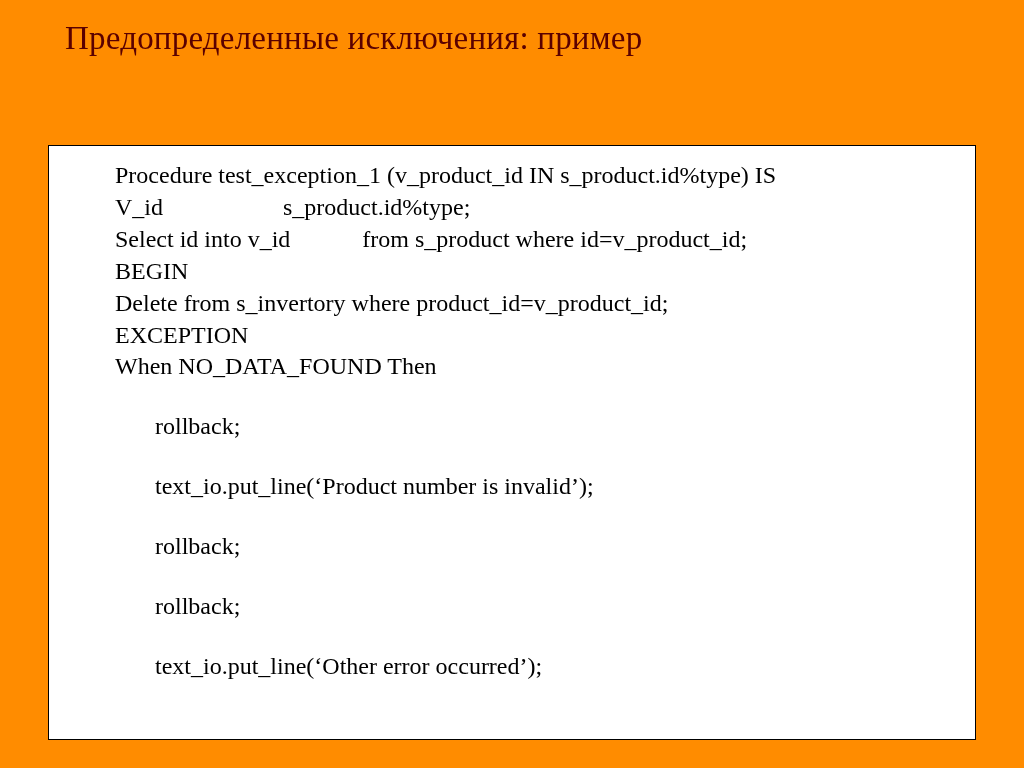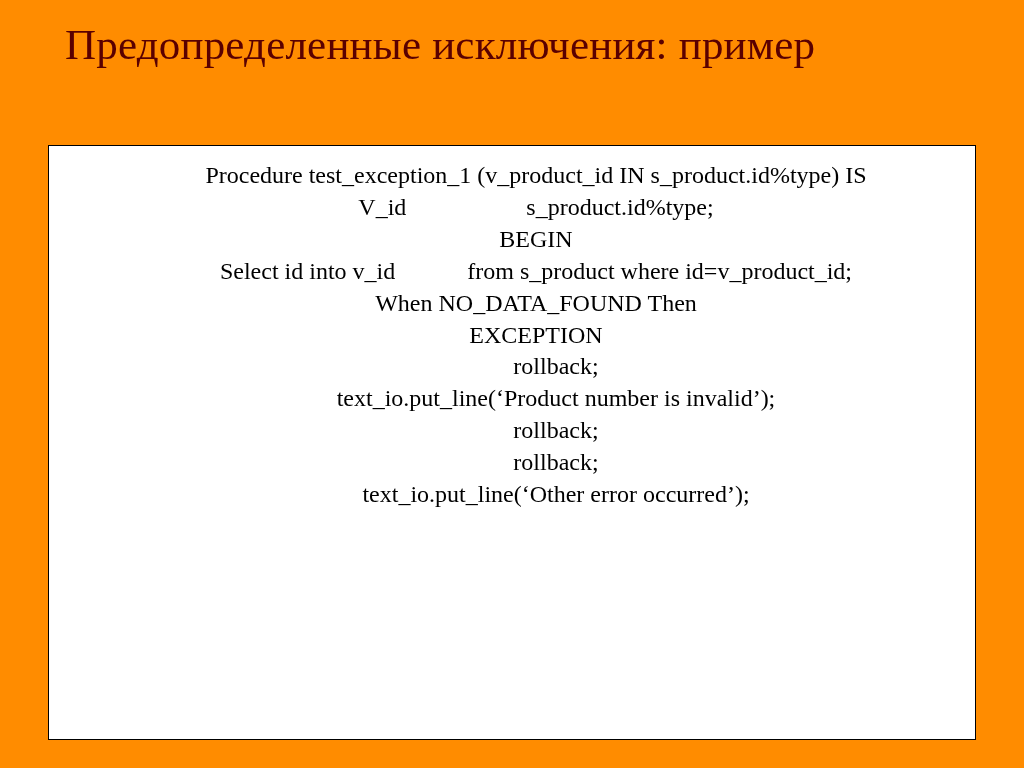"Предопределенные исключения: пример" .title { font-size: 43px -> 33px }
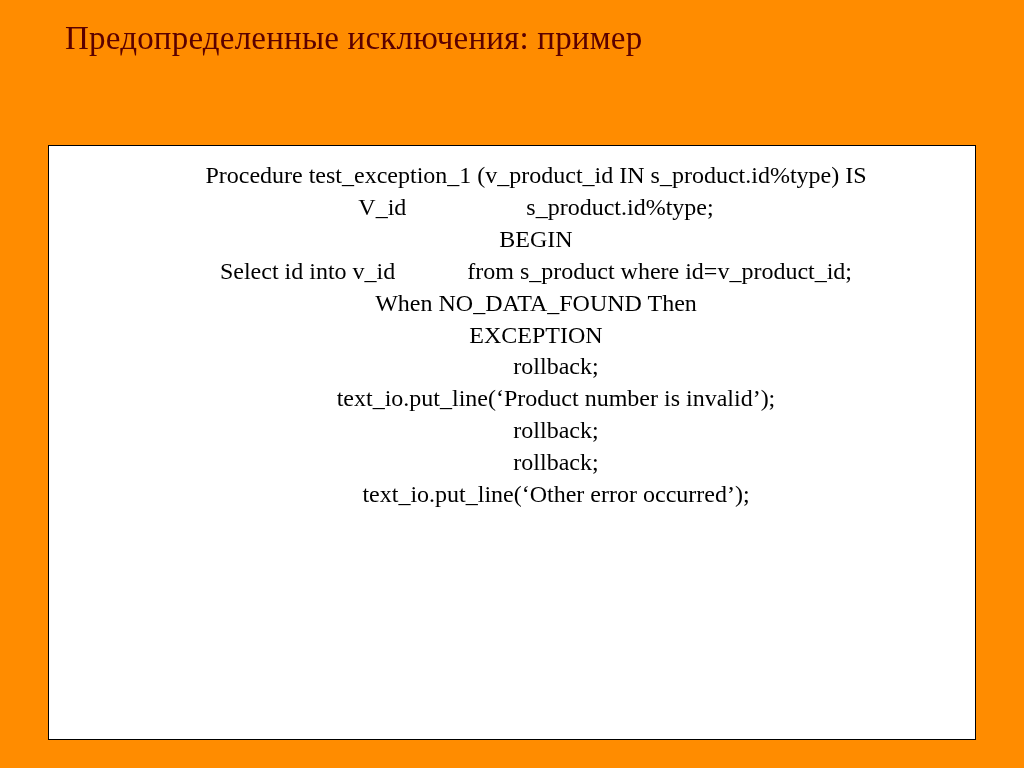"Procedure test_exception_1 (v_product_id" .code-line { text-align: center -> none }
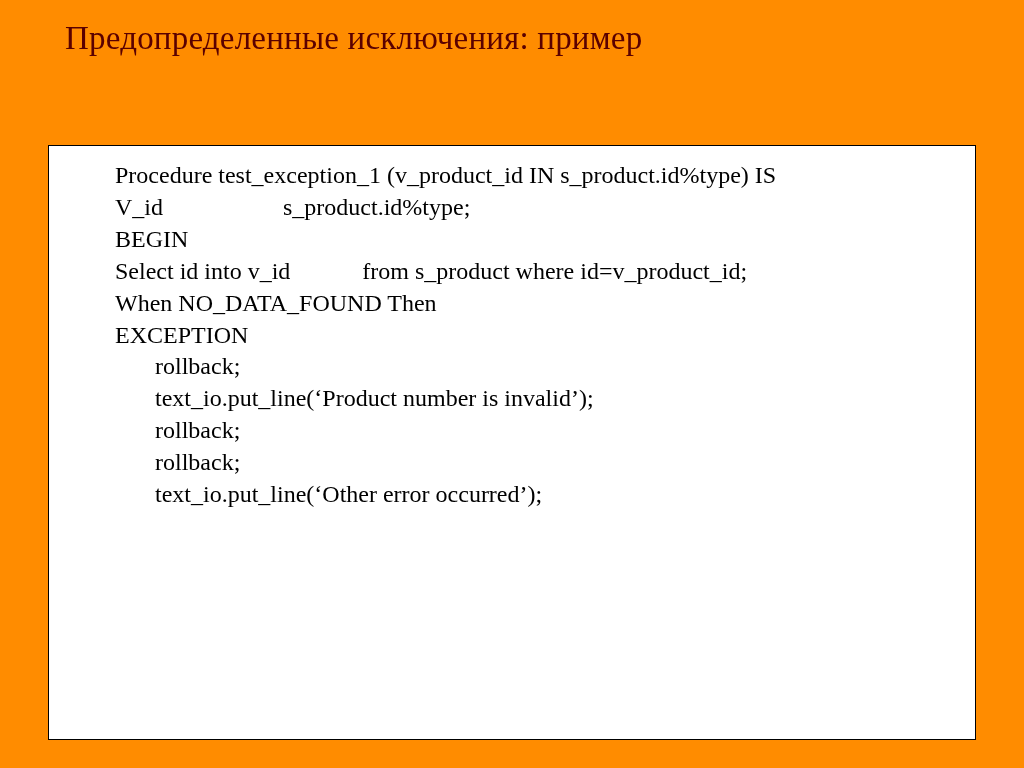"BEGIN" div.code-line { order: before "Select id into v_id from" -> after "Select id into v_id from" }
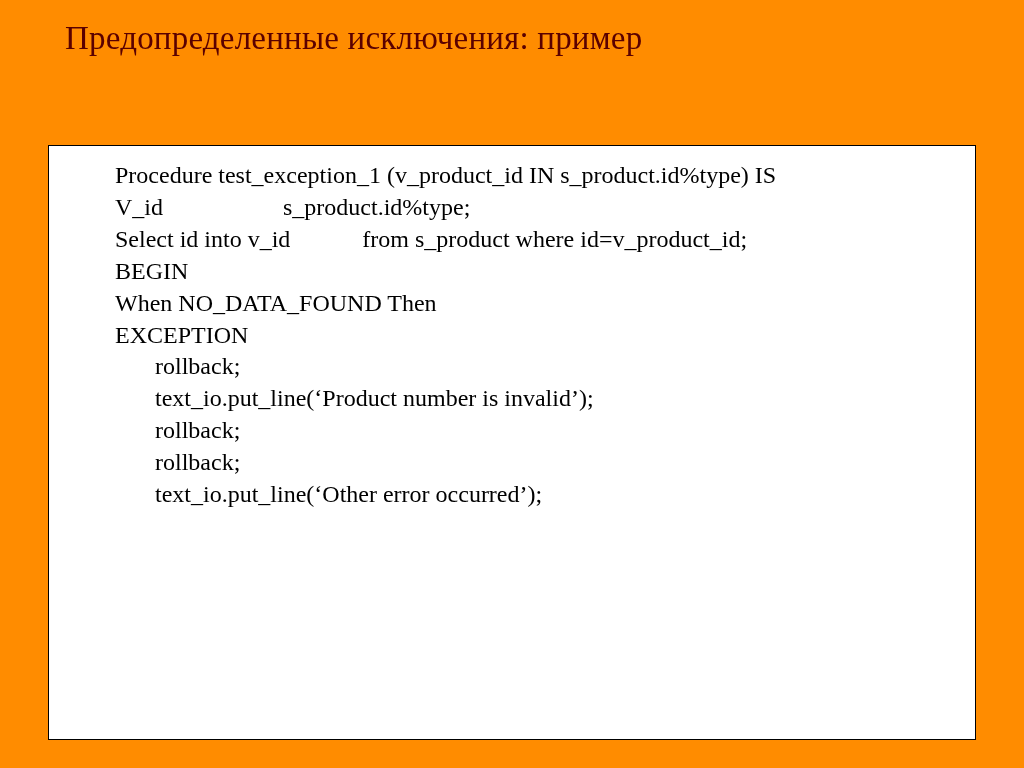"Delete from s_invertory where" div.code-line { html: none -> <div>Delete from s_invertory where product_id=v_product_id;</div> }
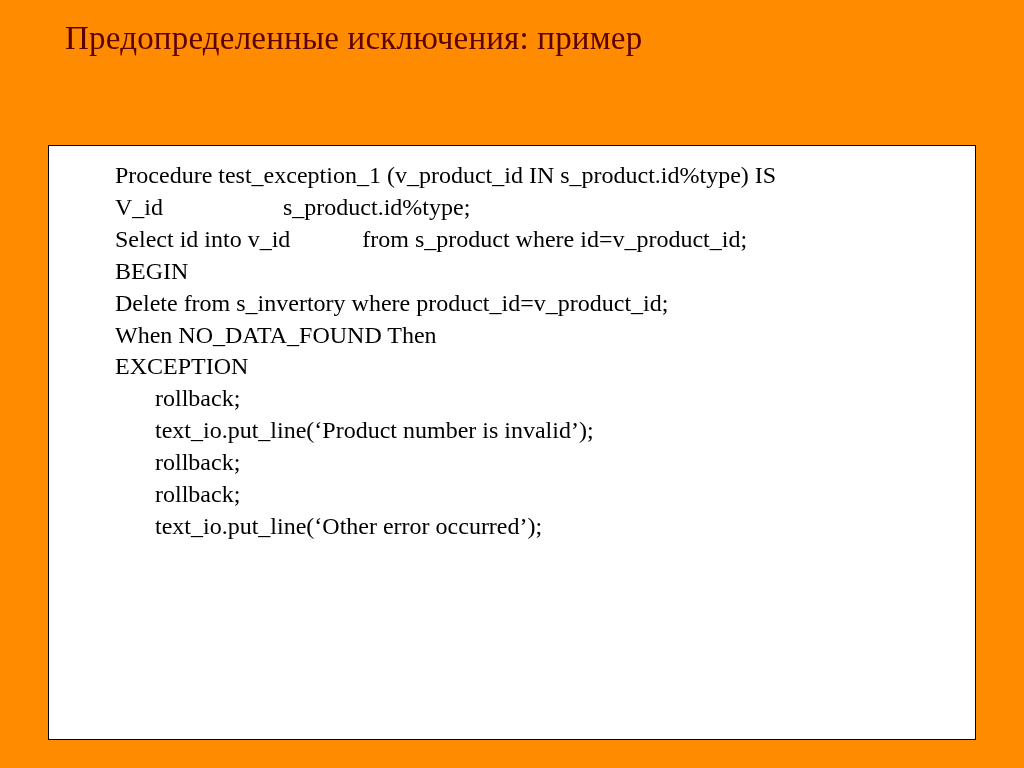"When NO_DATA_FOUND Then" div.code-line { order: before "EXCEPTION" -> after "EXCEPTION" }
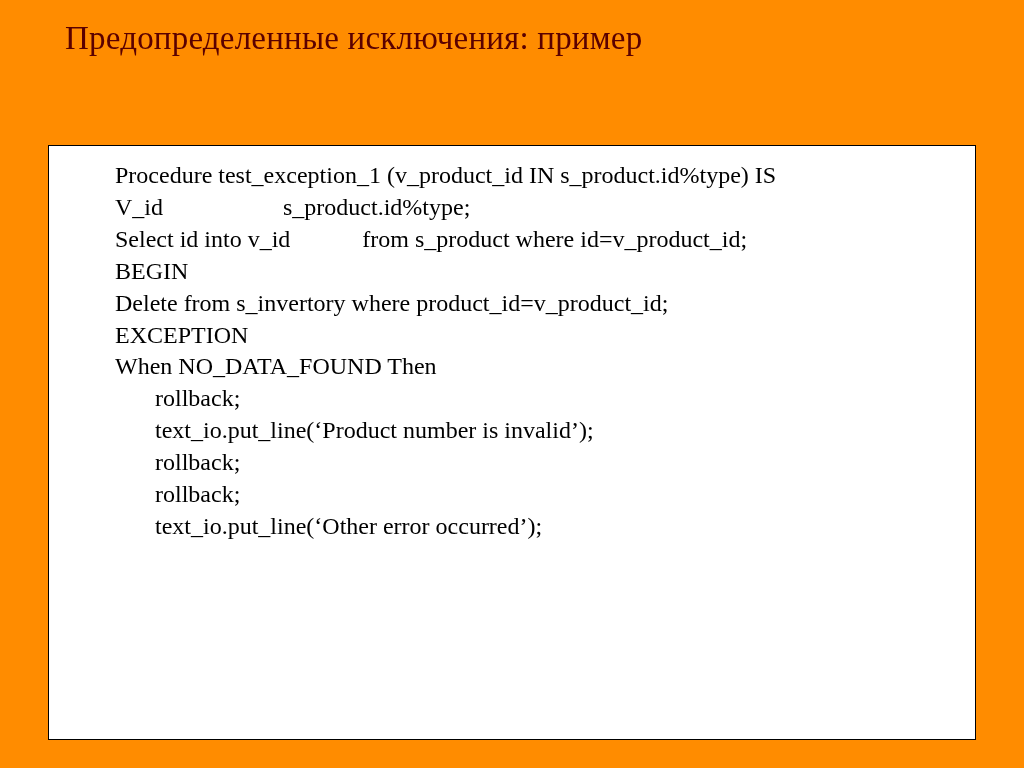"rollback;" .indent { margin-top: none -> 28px }
